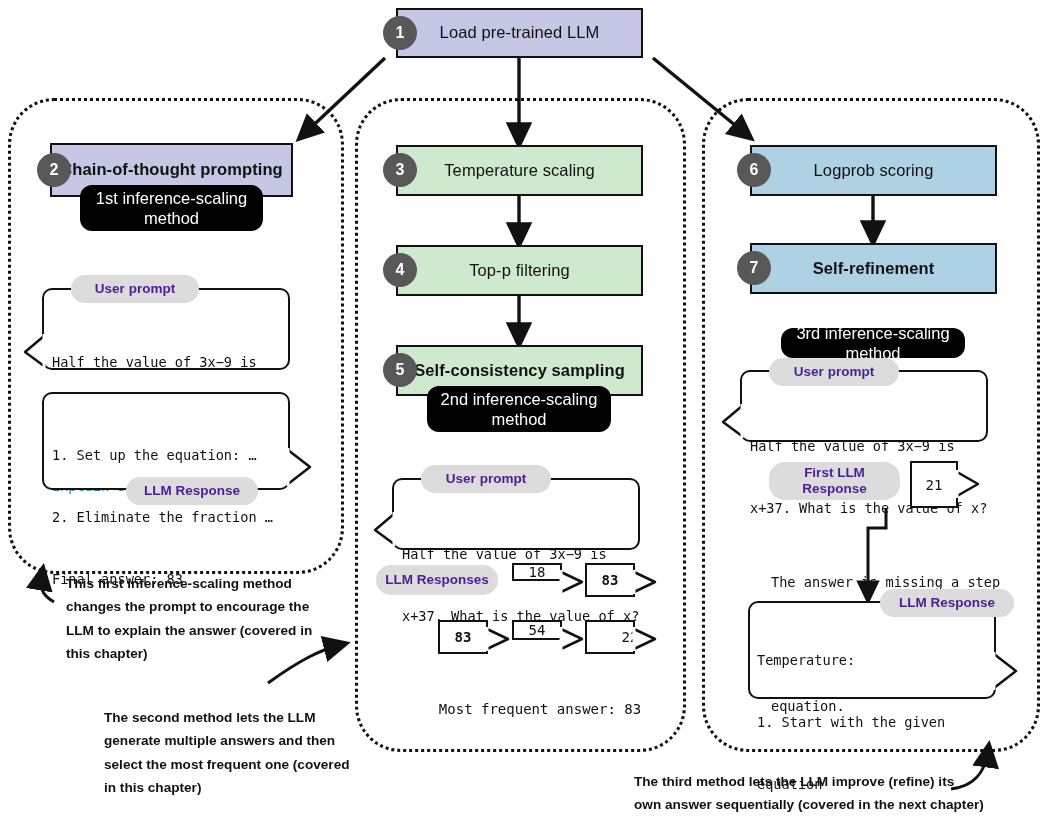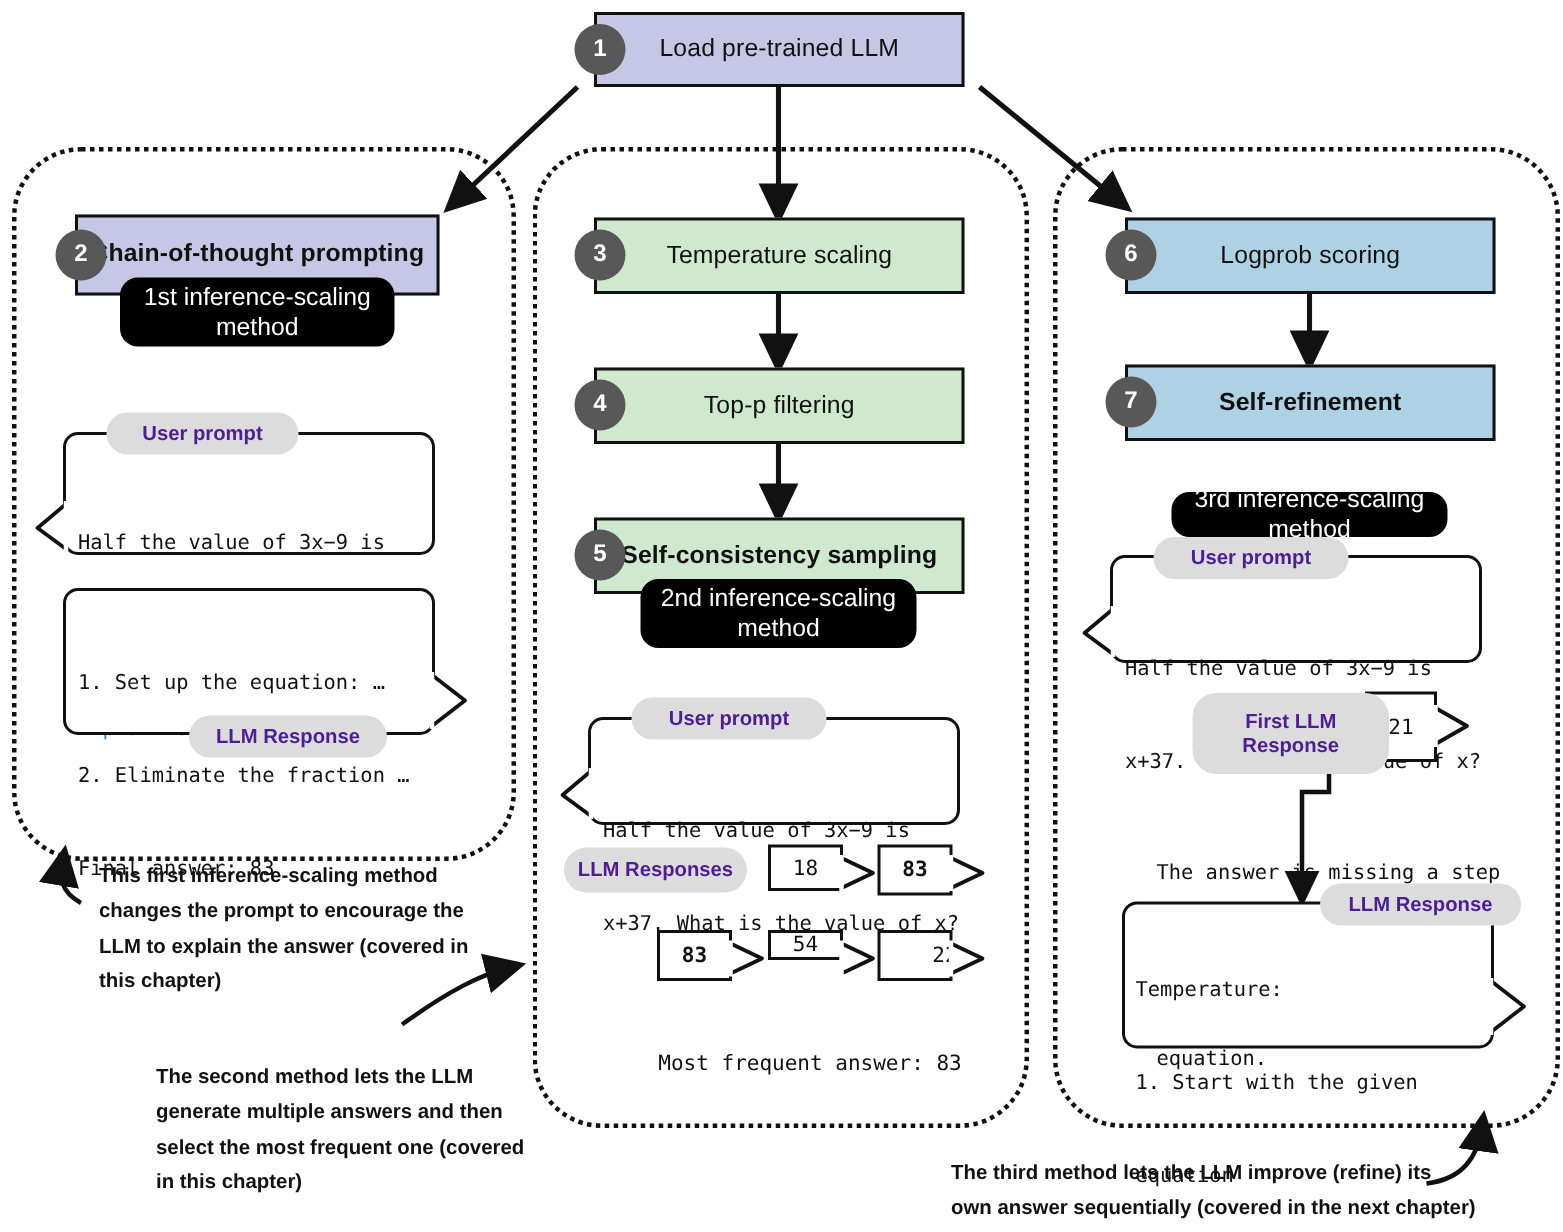"First LLM" div.glabel { height: 54px -> 38px; margin-left: 26px -> none }
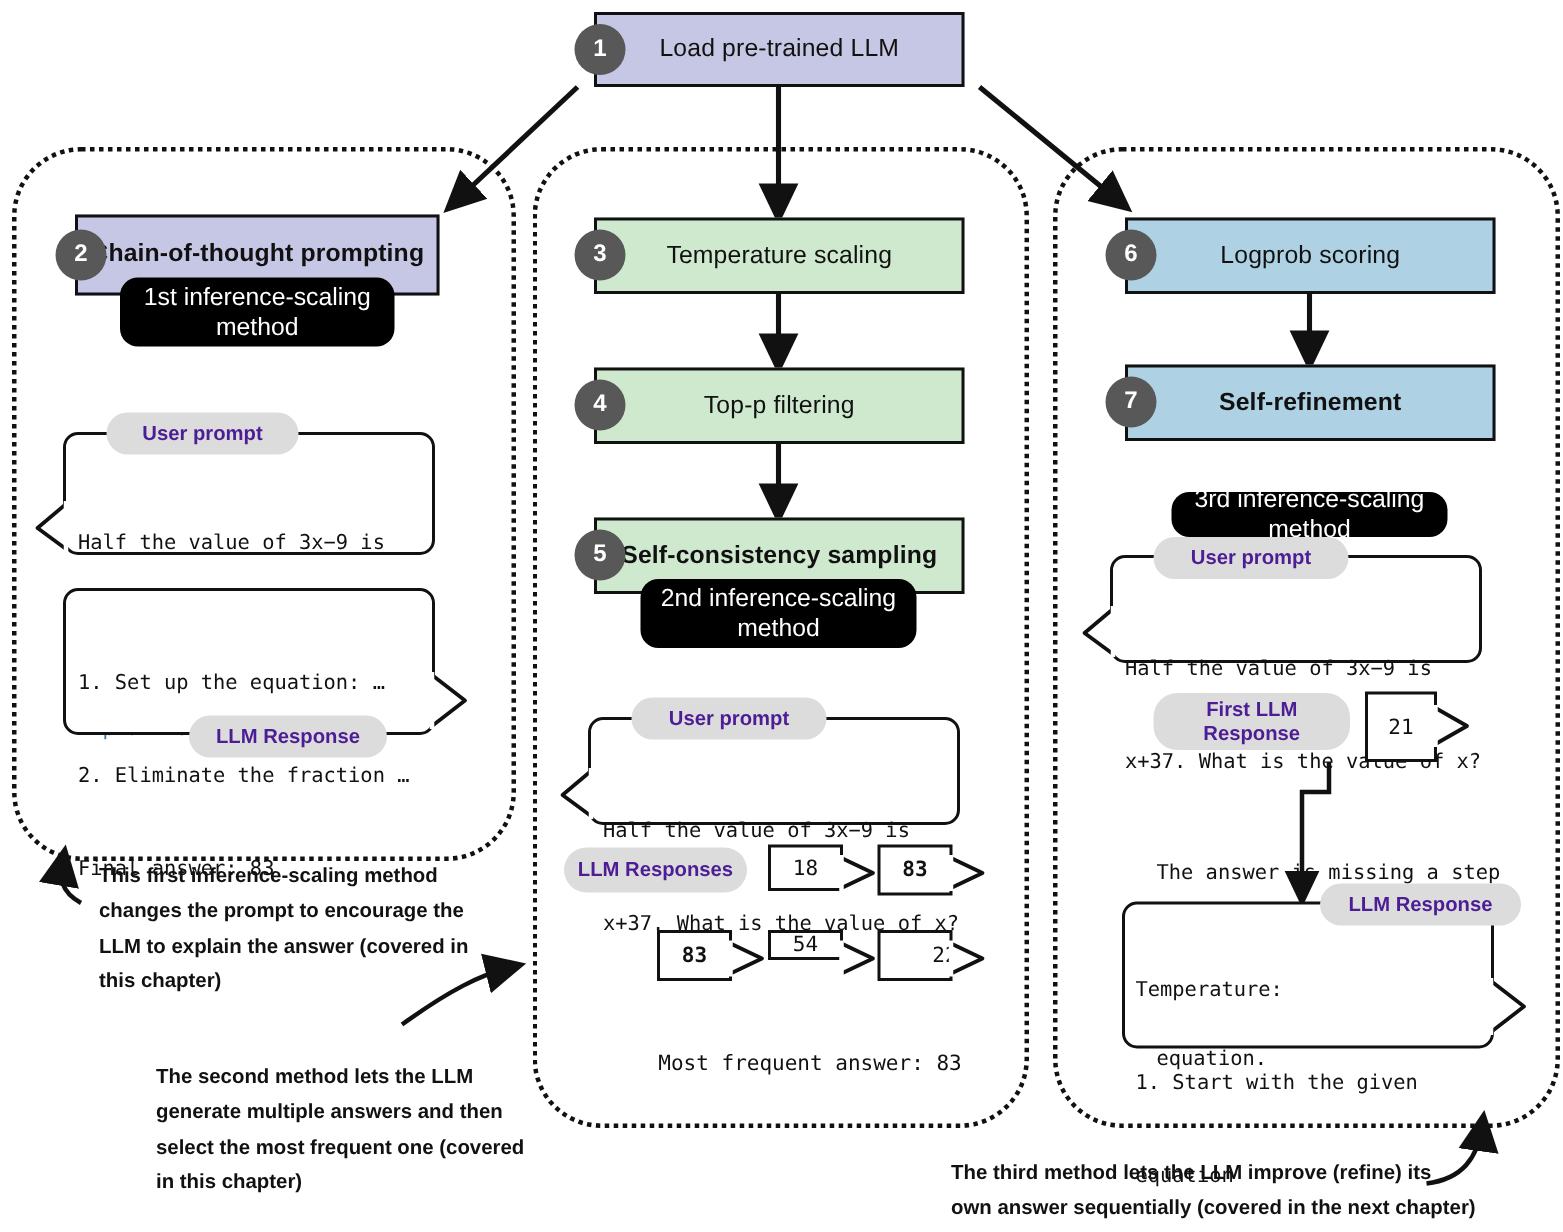"18" div.ansbox { height: 31px -> 18px }
